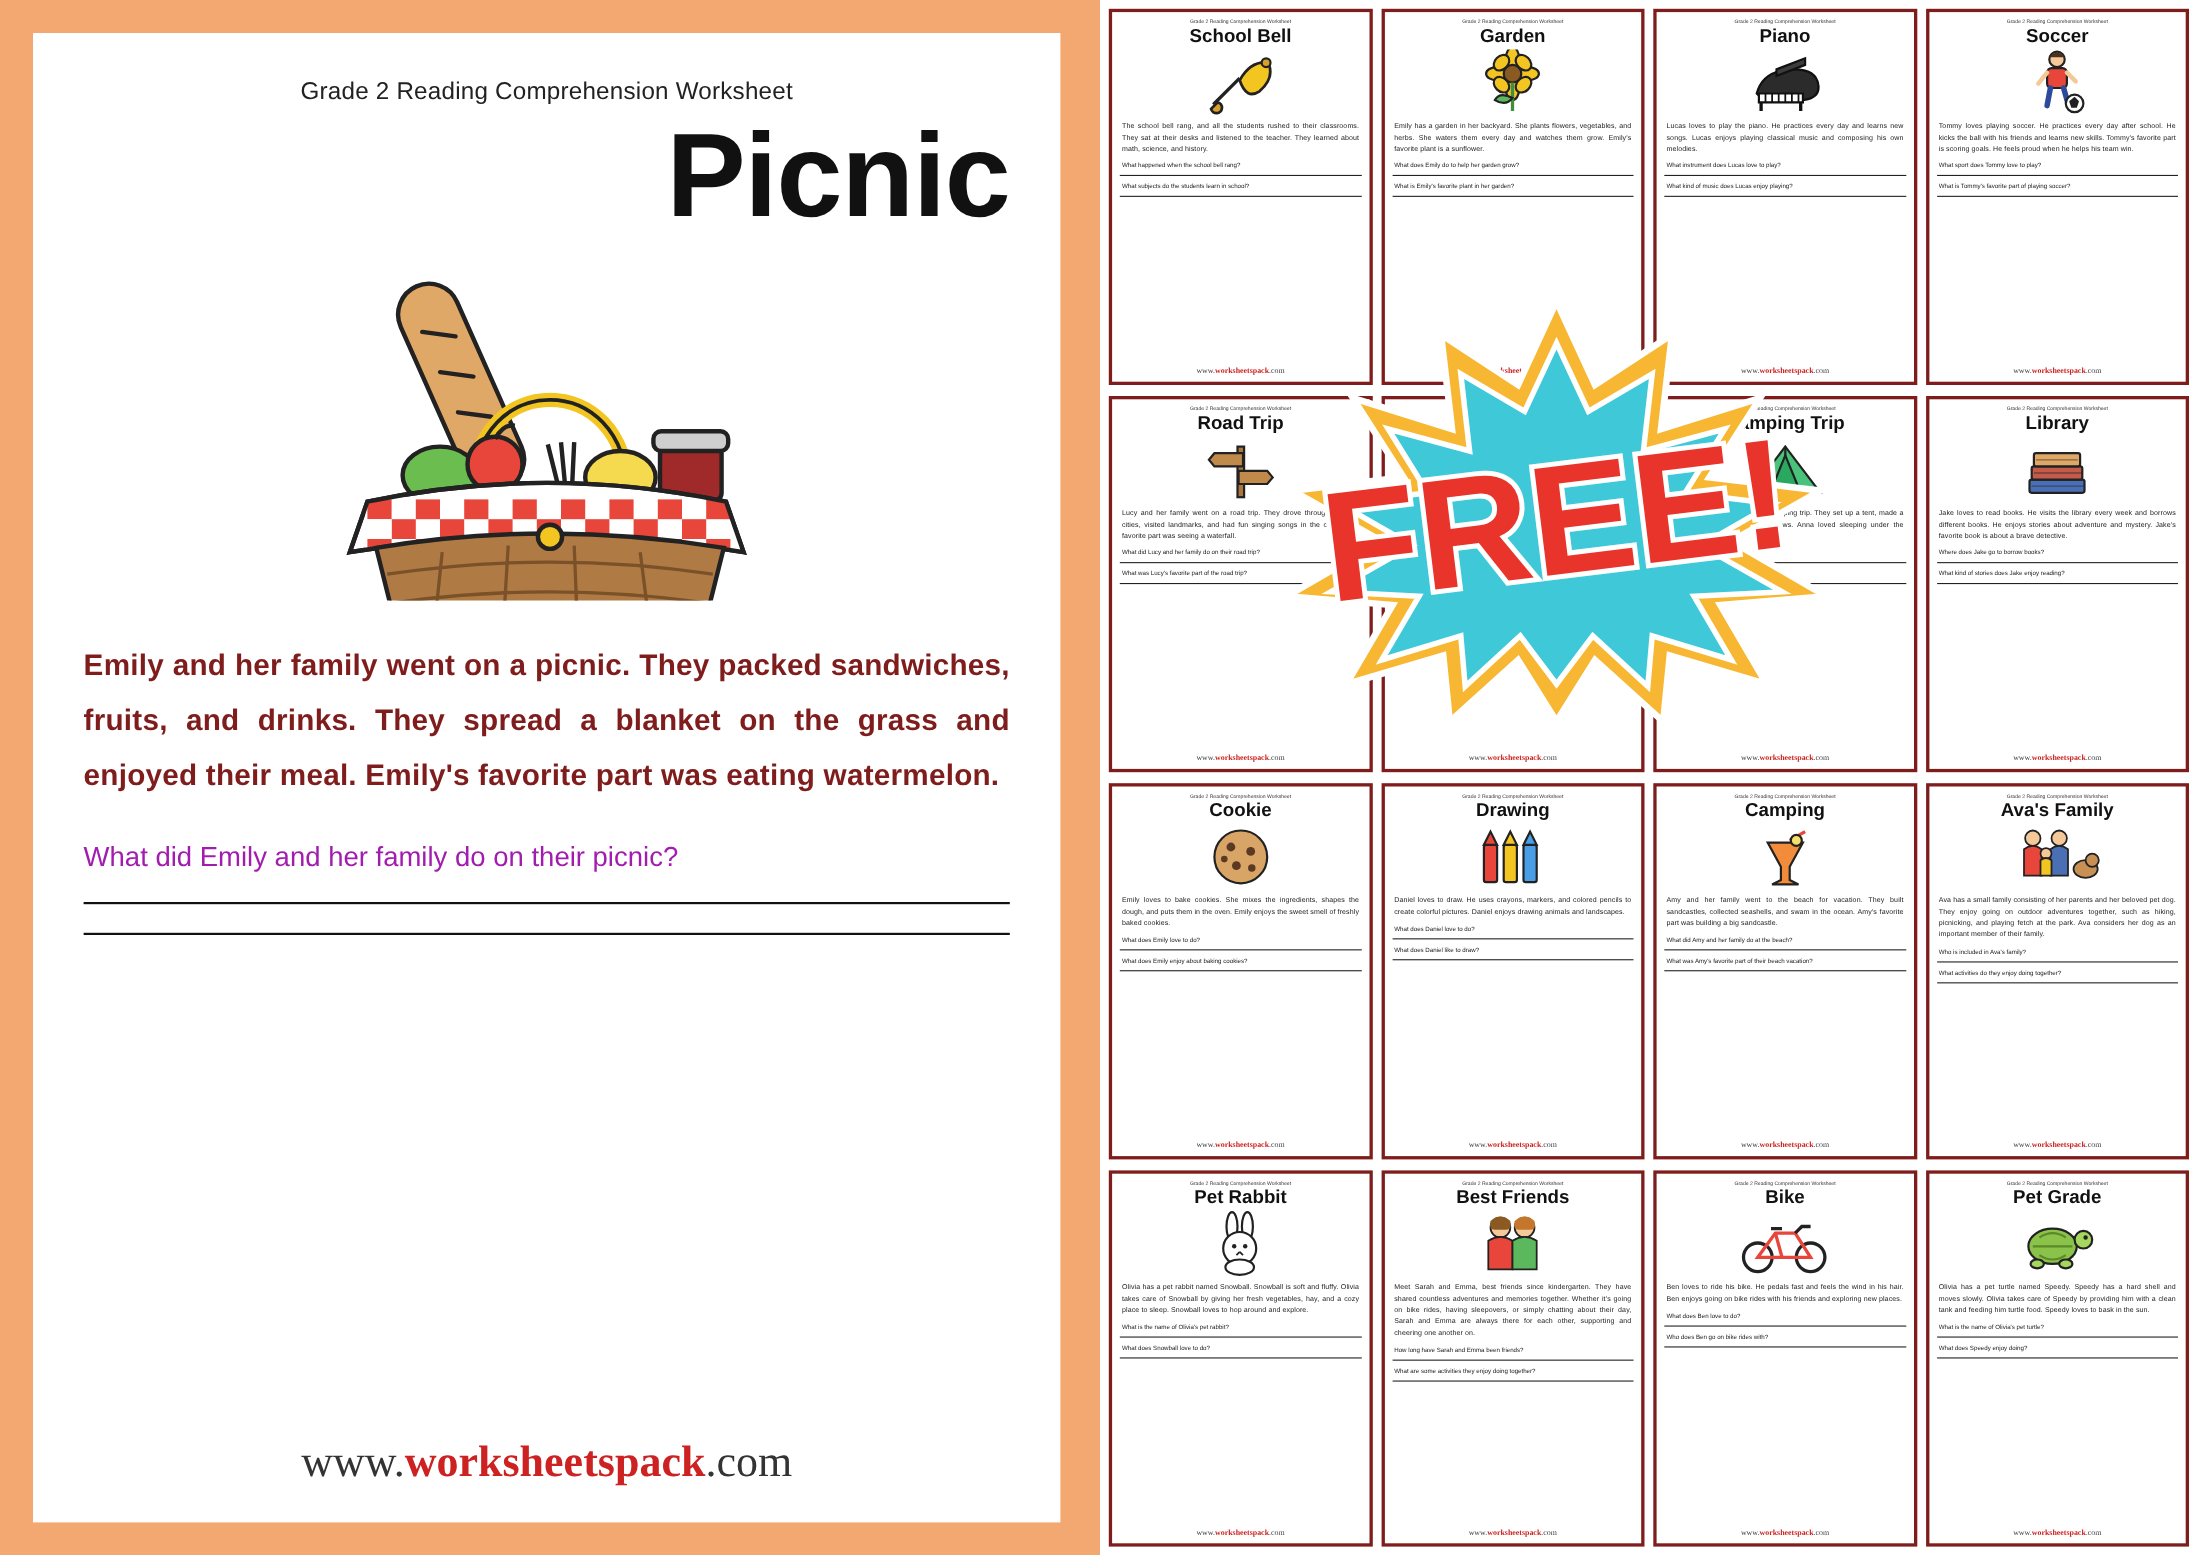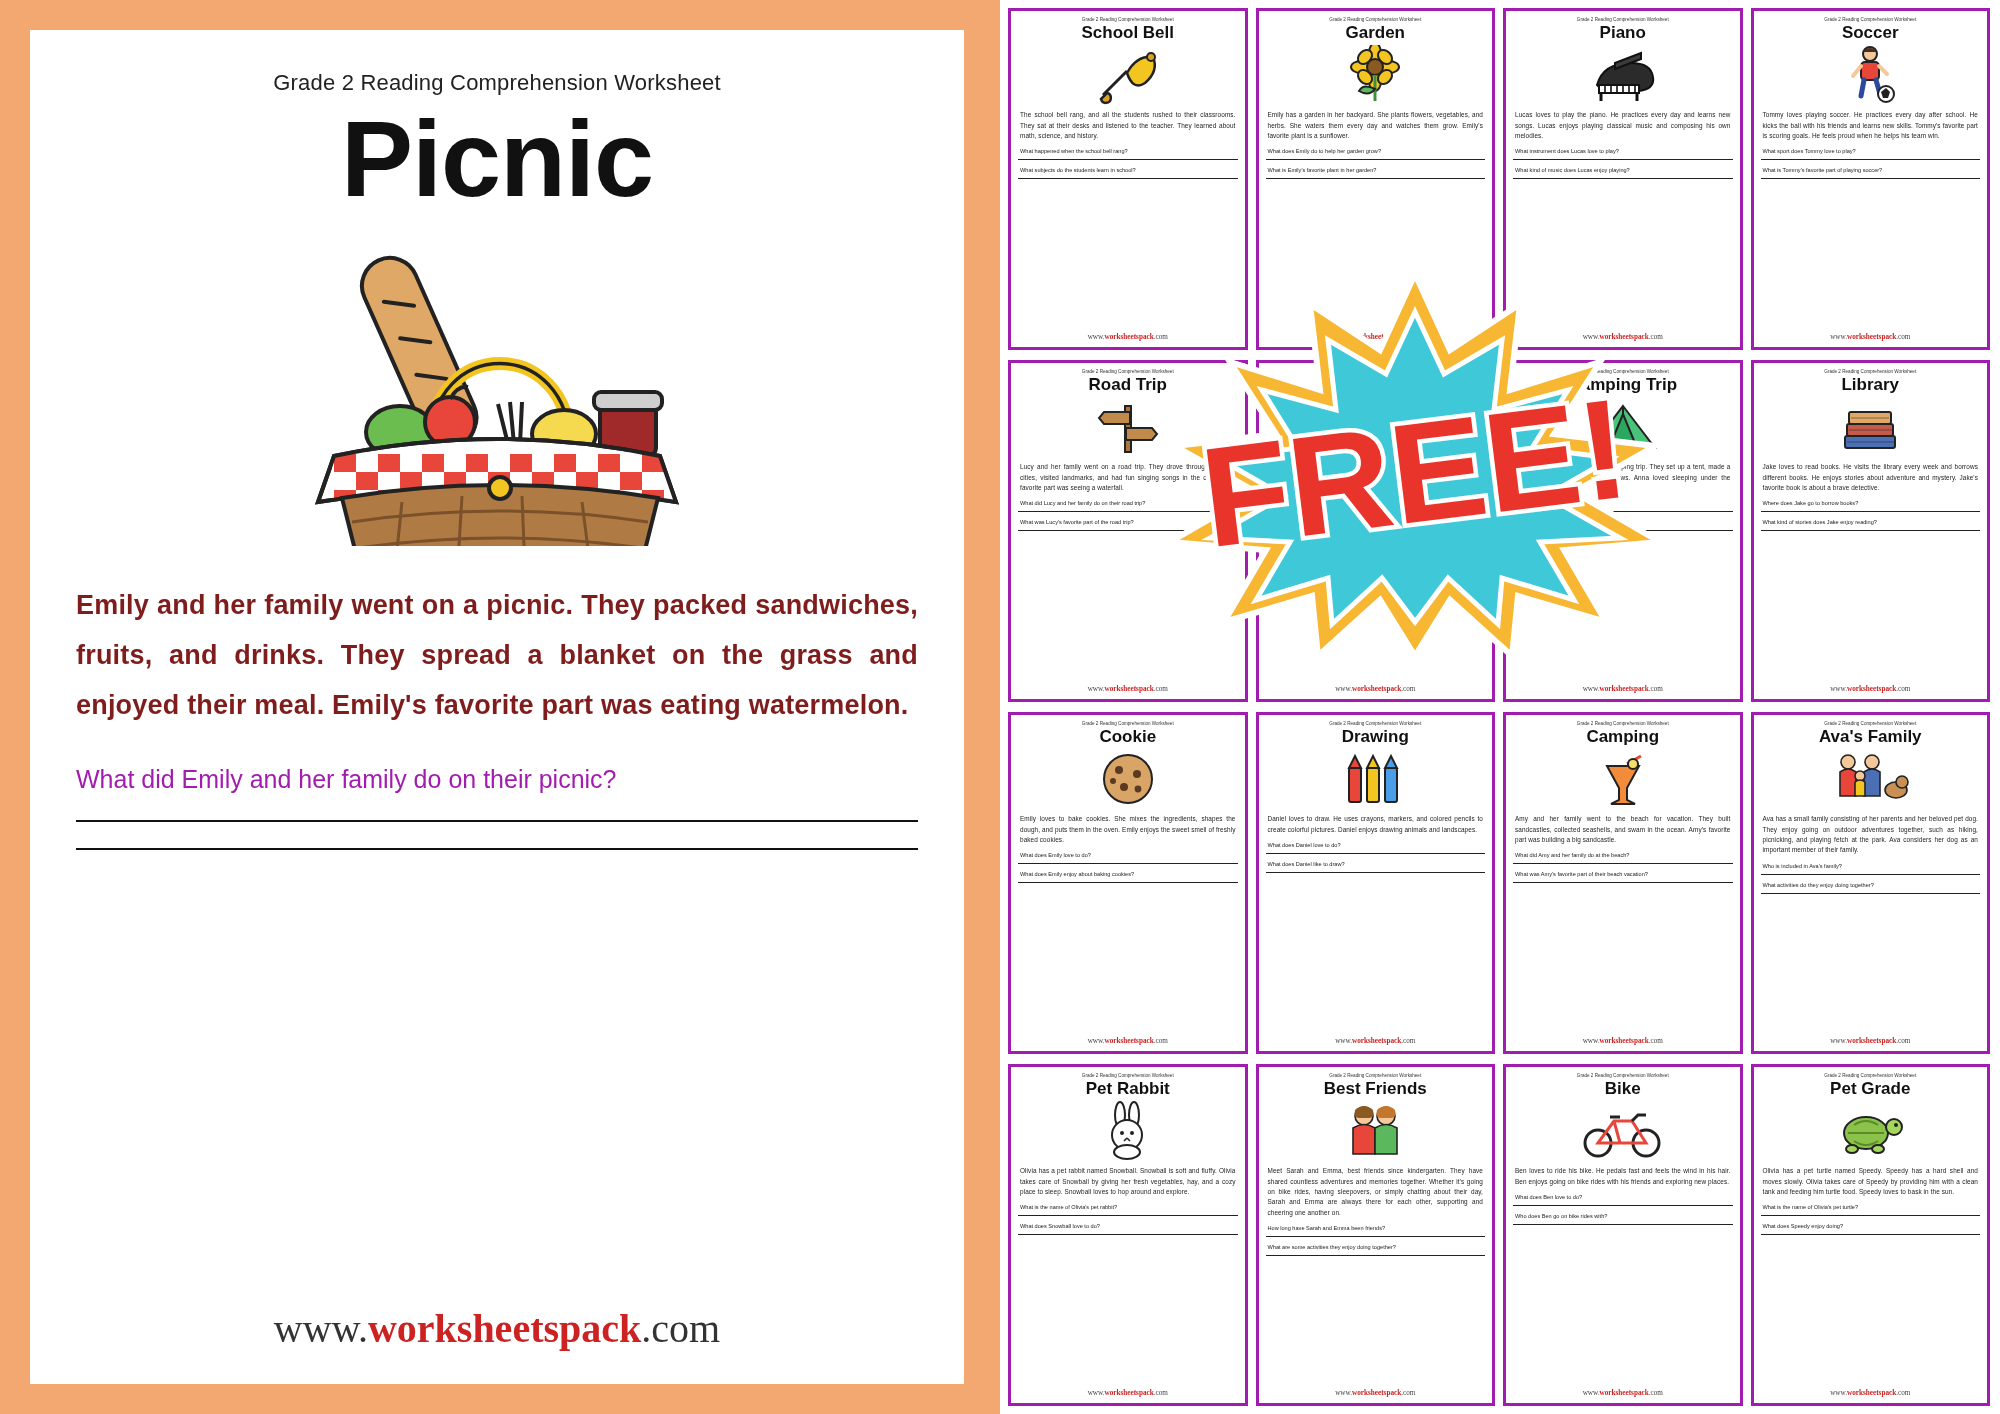"School Bell" .card { border: 3px solid #a21caf -> 3px solid #7f1d1d }
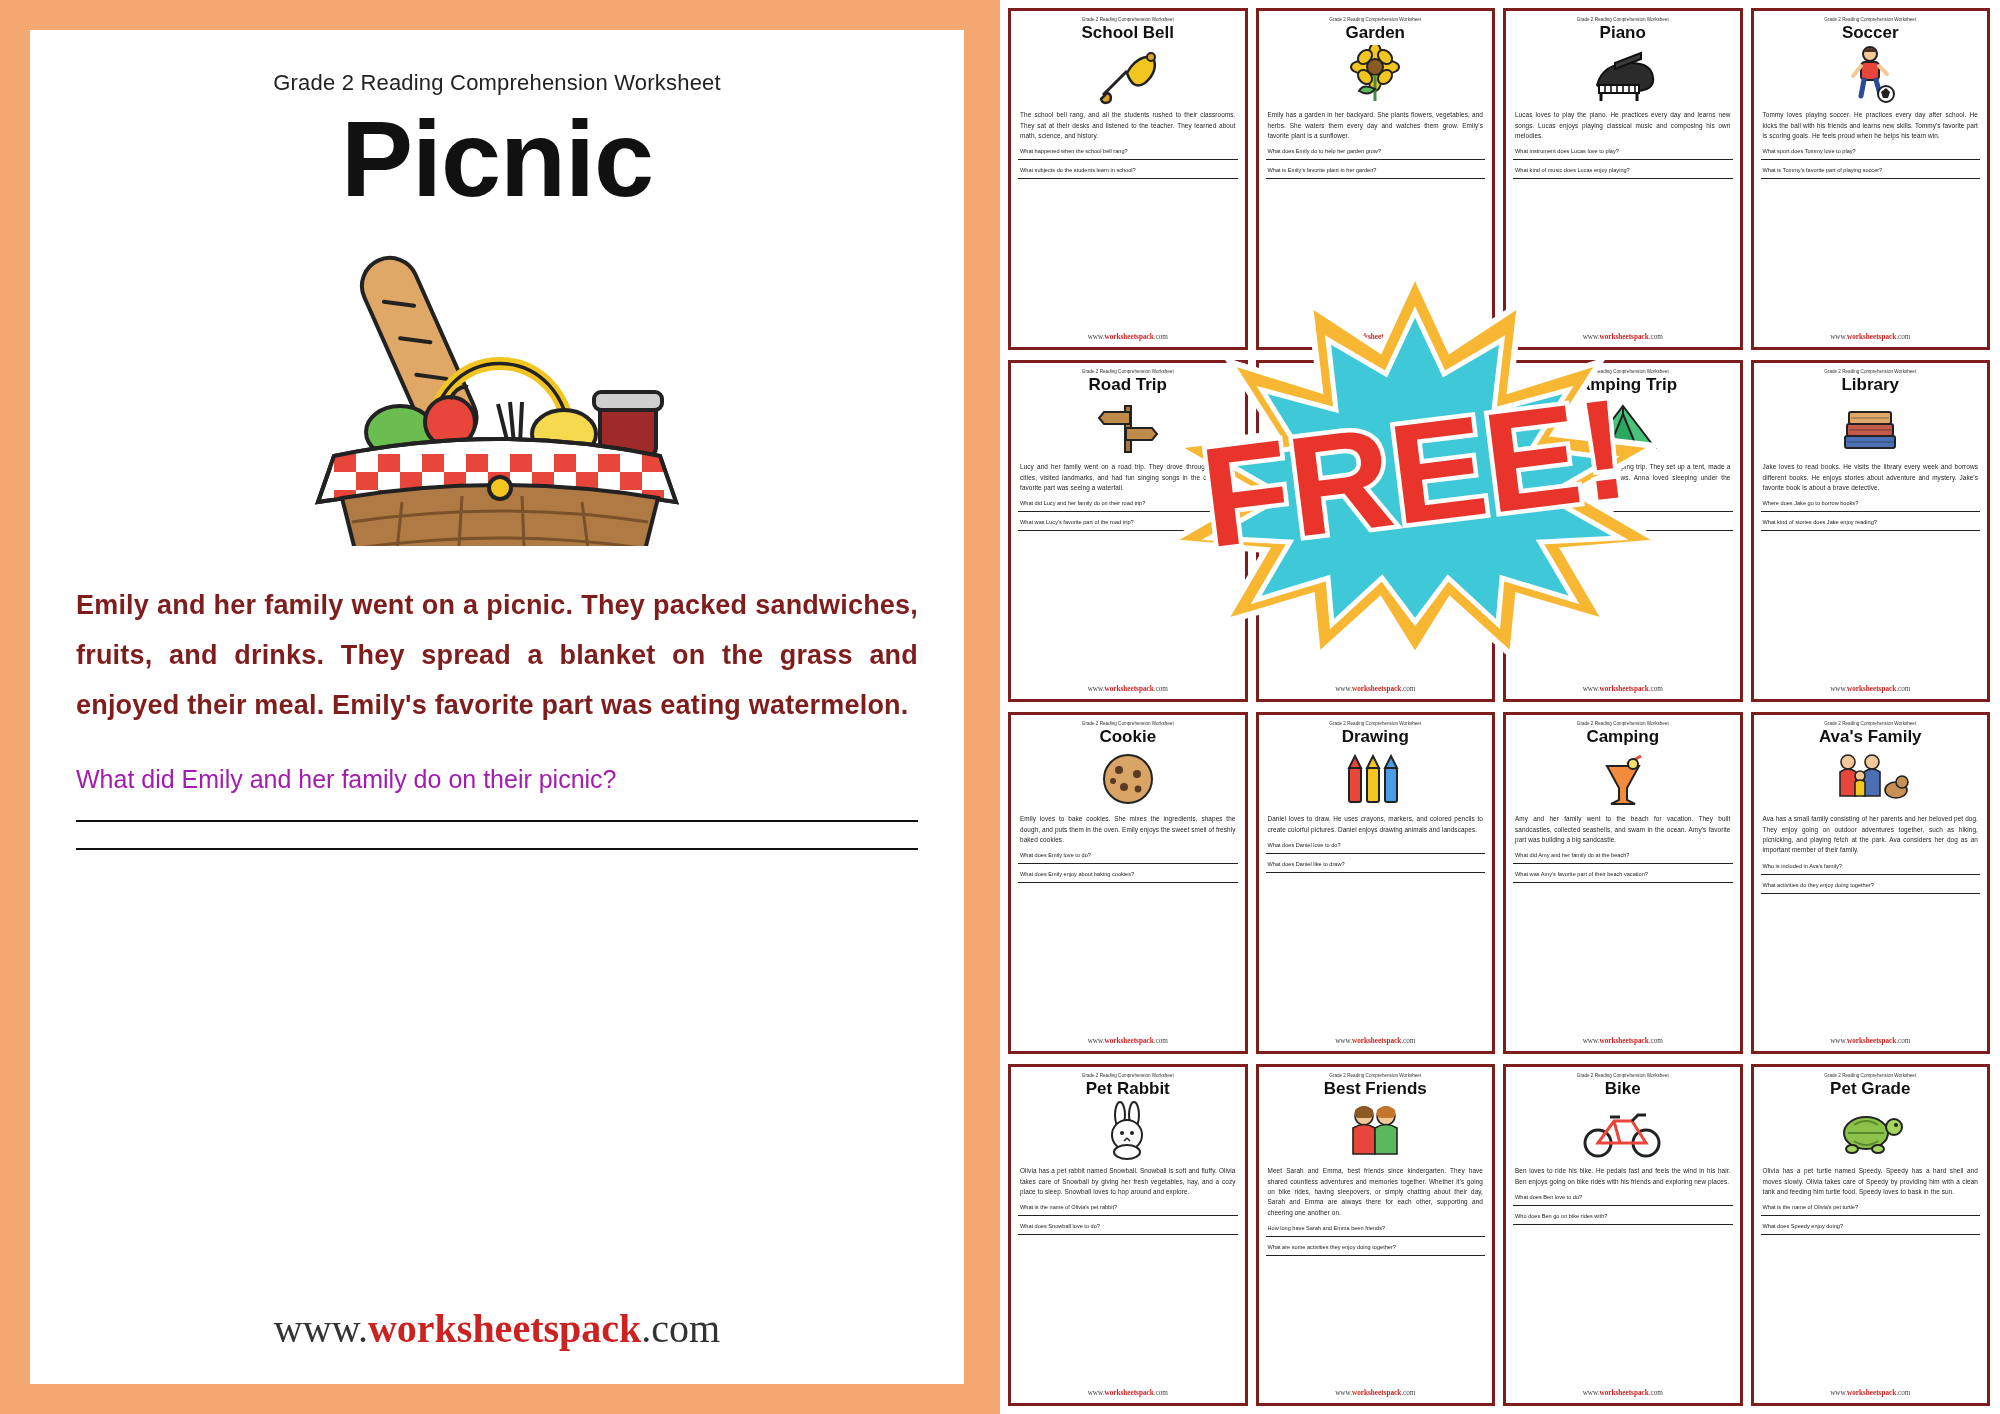"Picnic" .hero-title { text-align: center -> right }
